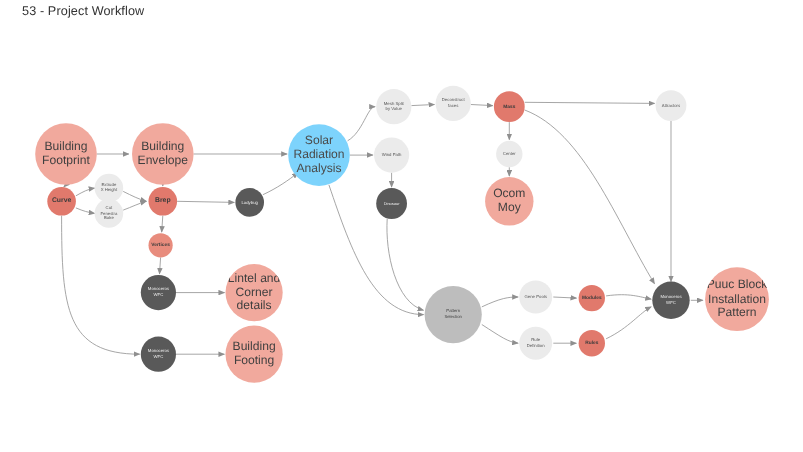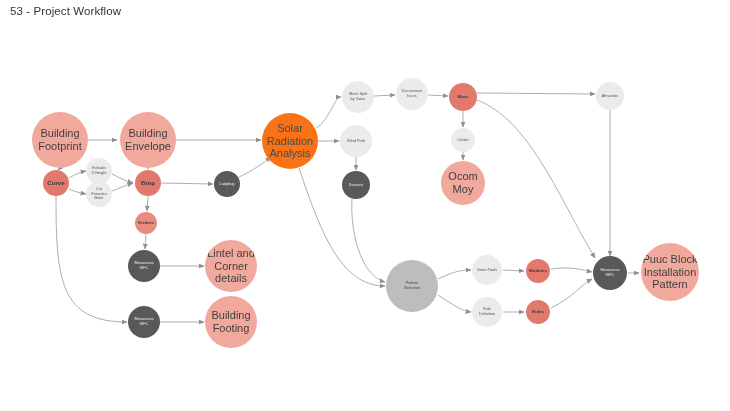"53 - Project Workflow" #page-title { left: 10px -> 20px }
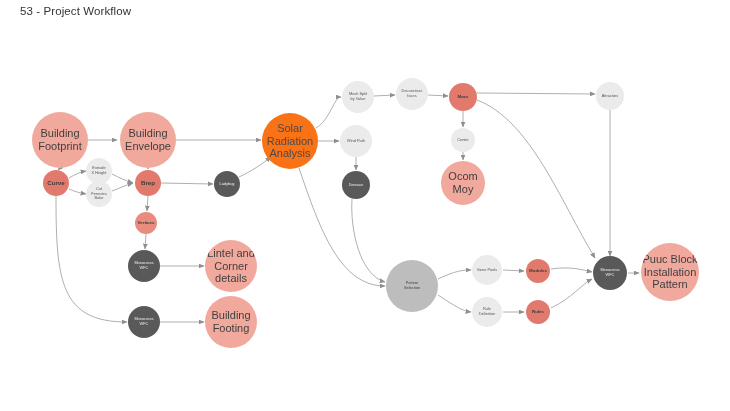"Solar" .c-gray-mid { background: #f97316 -> #7dd3fc }
